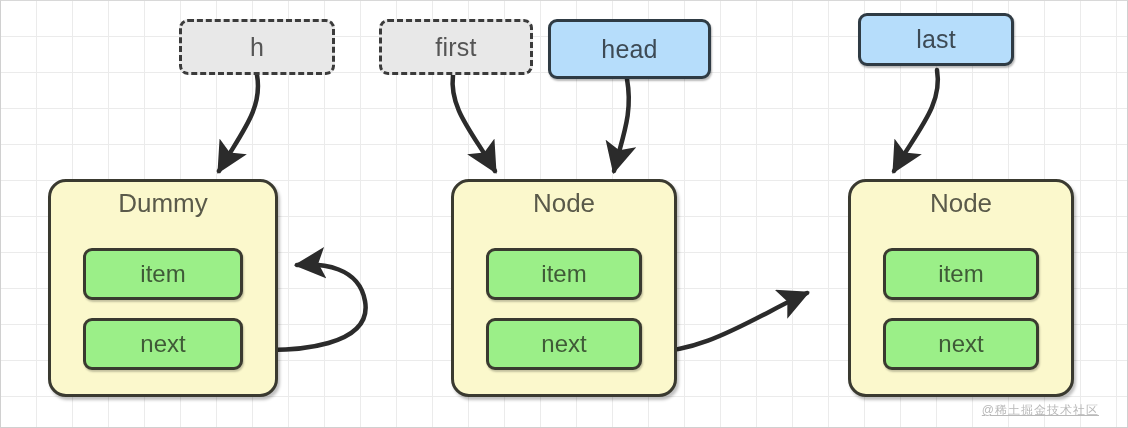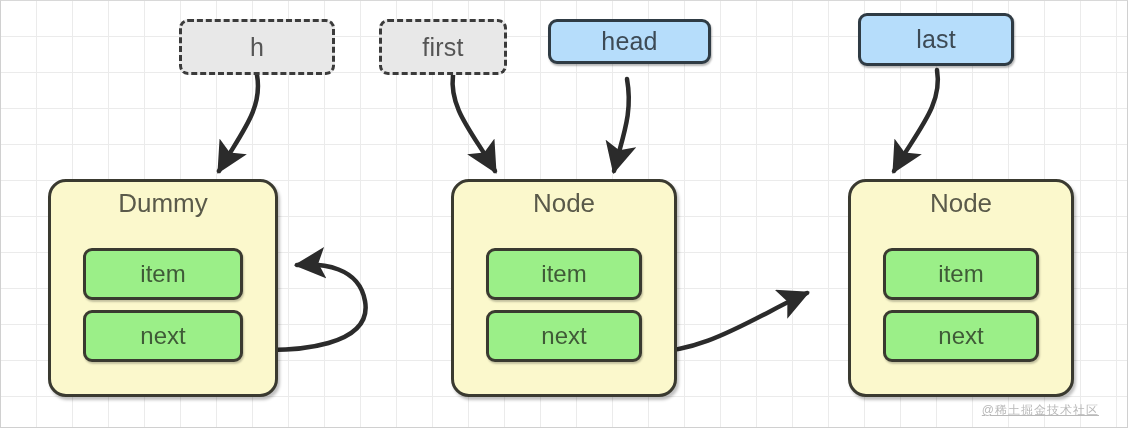"first" div.ptr { width: 128px -> 154px }
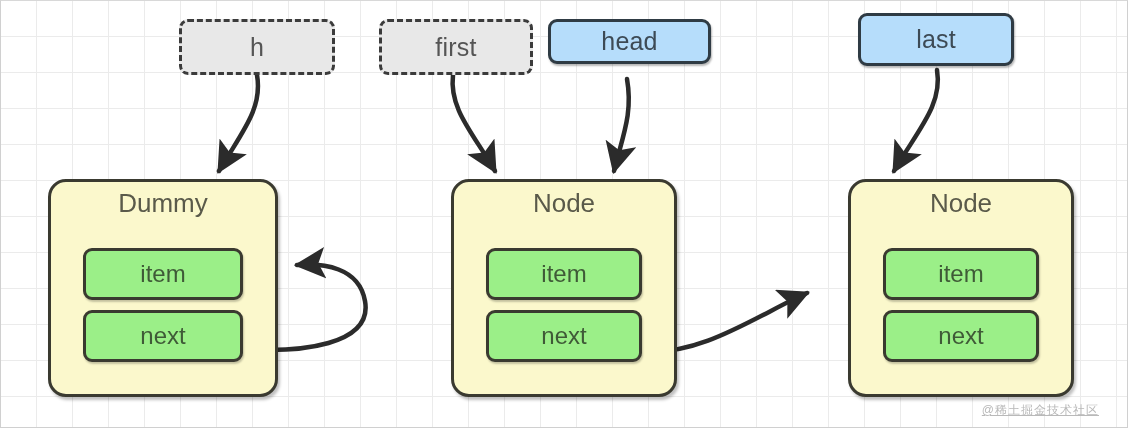"head" div.ptr { height: 45px -> 60px }
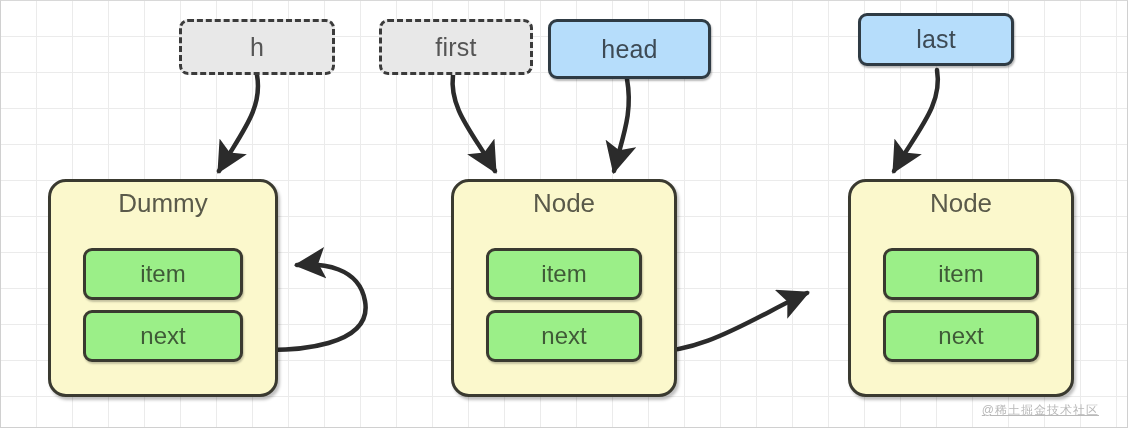"next" .field.next { top: 128px -> 136px }
